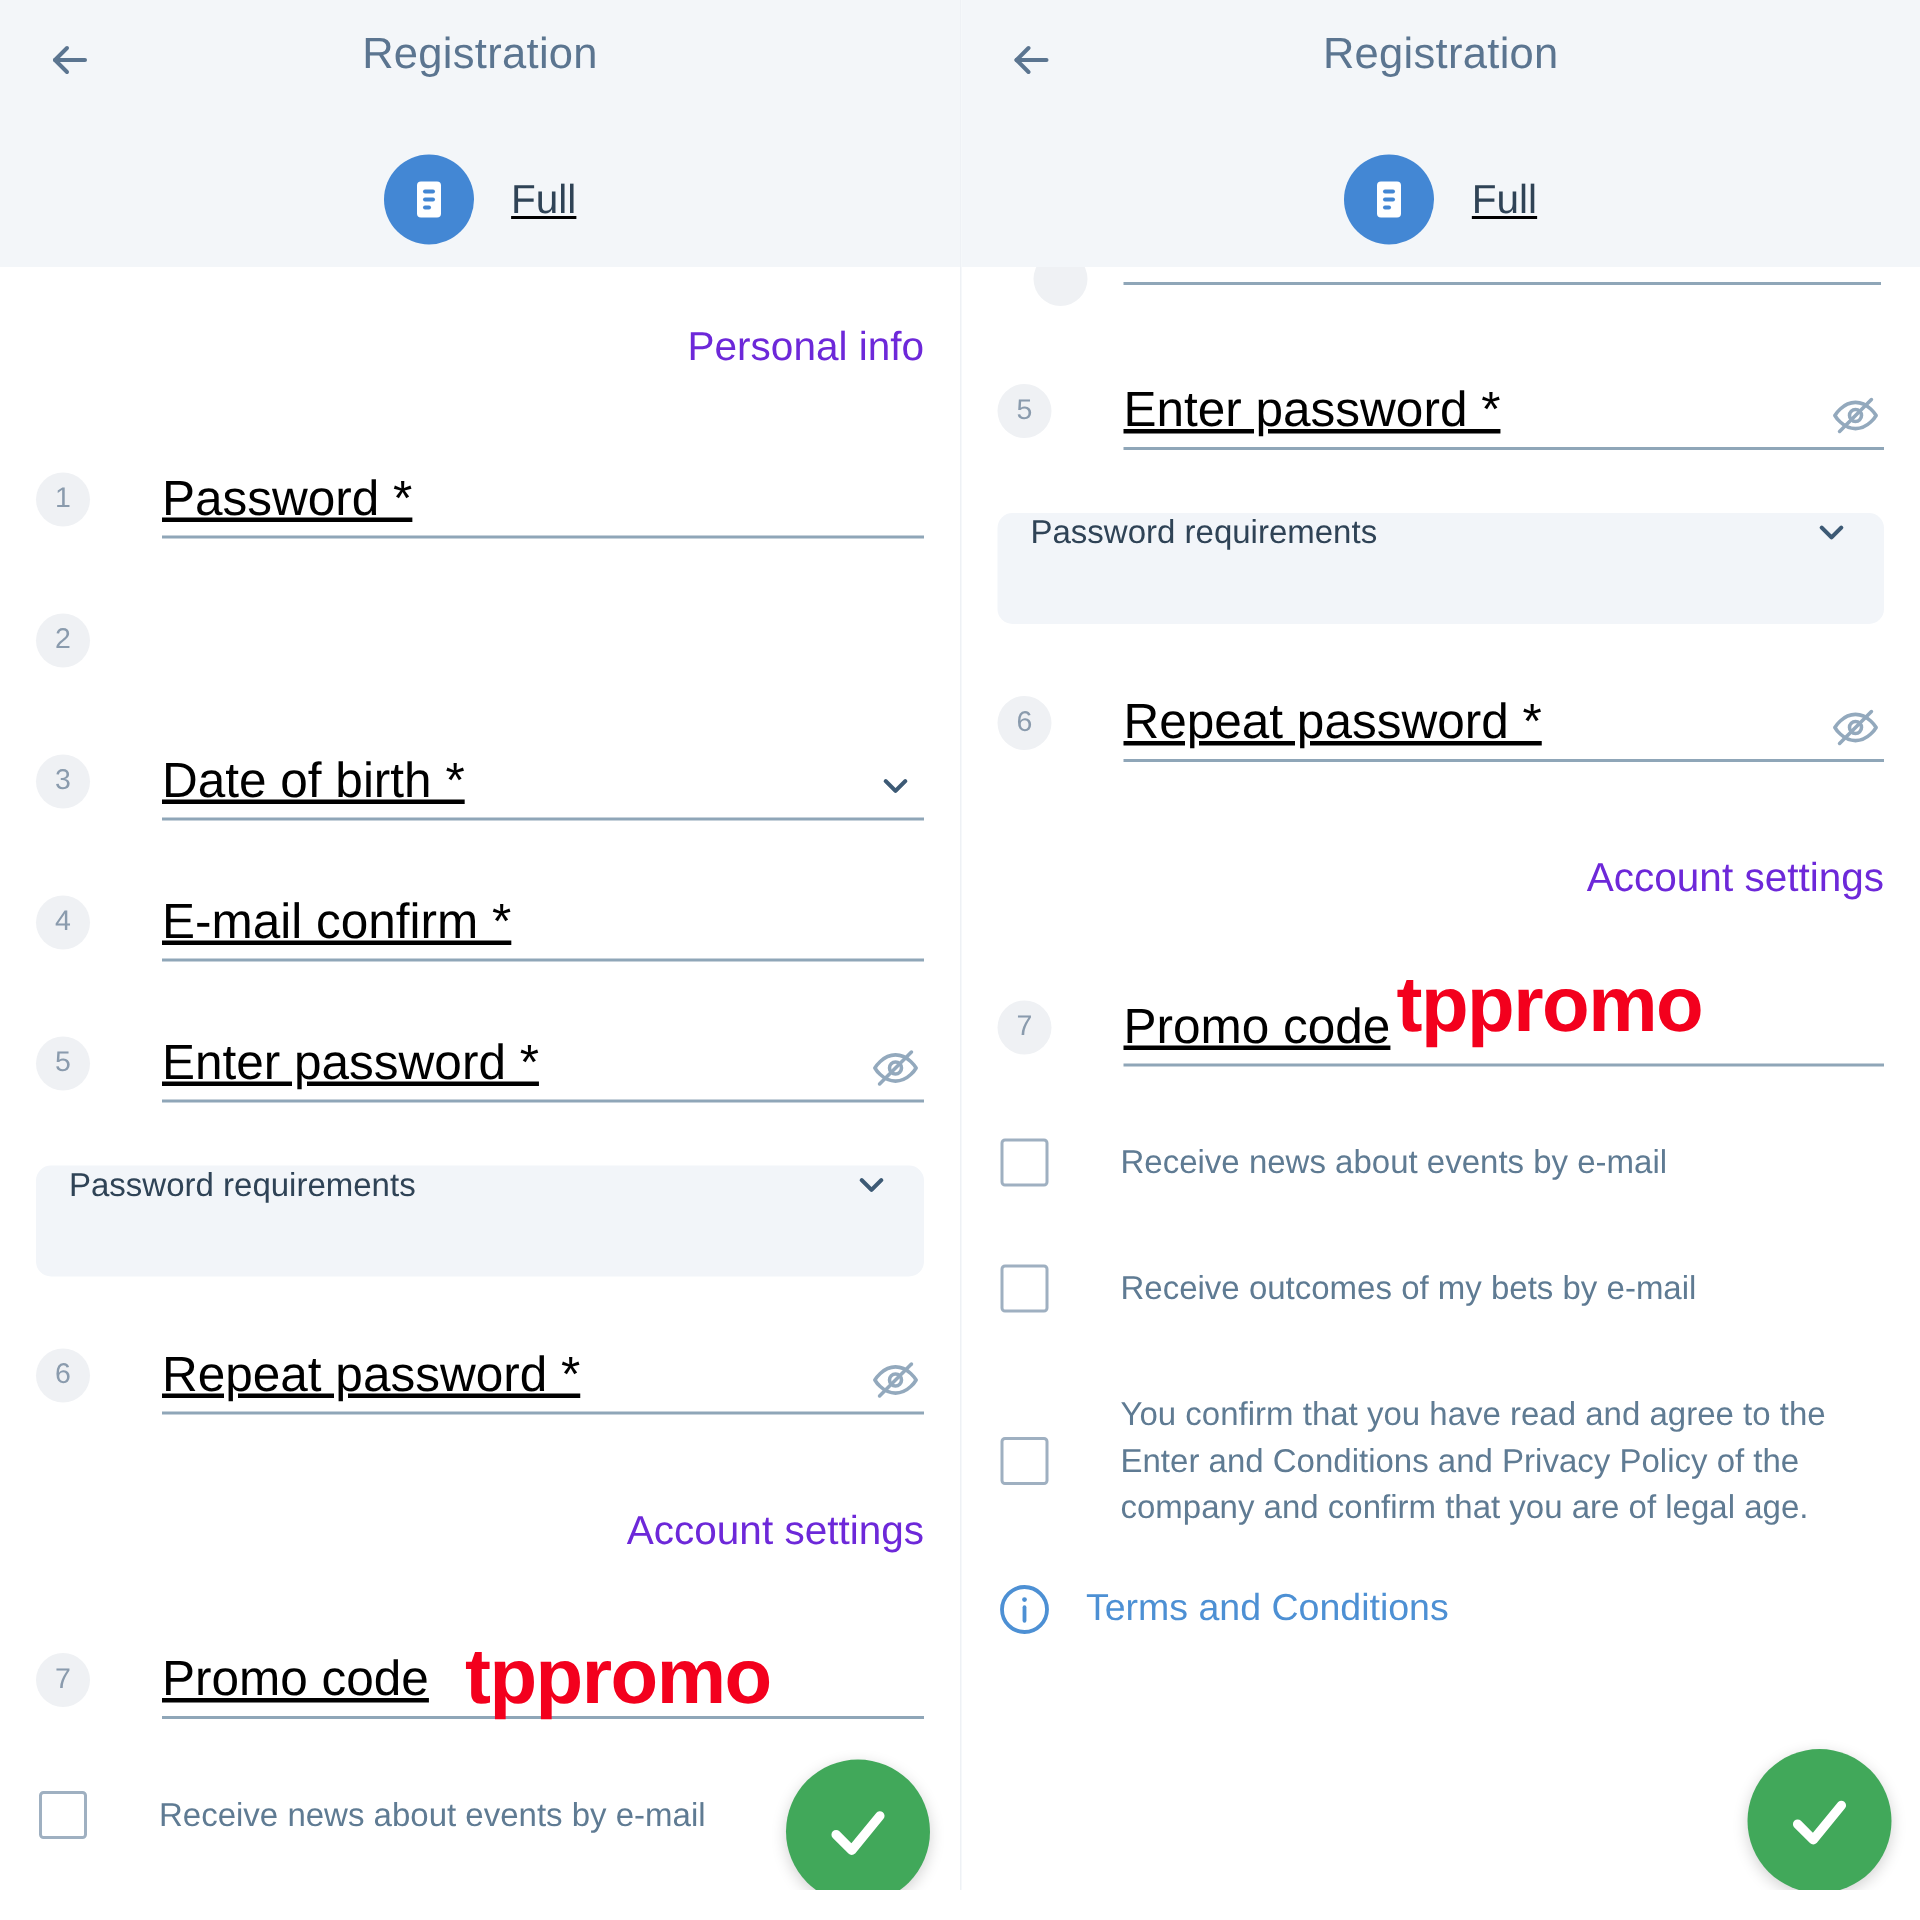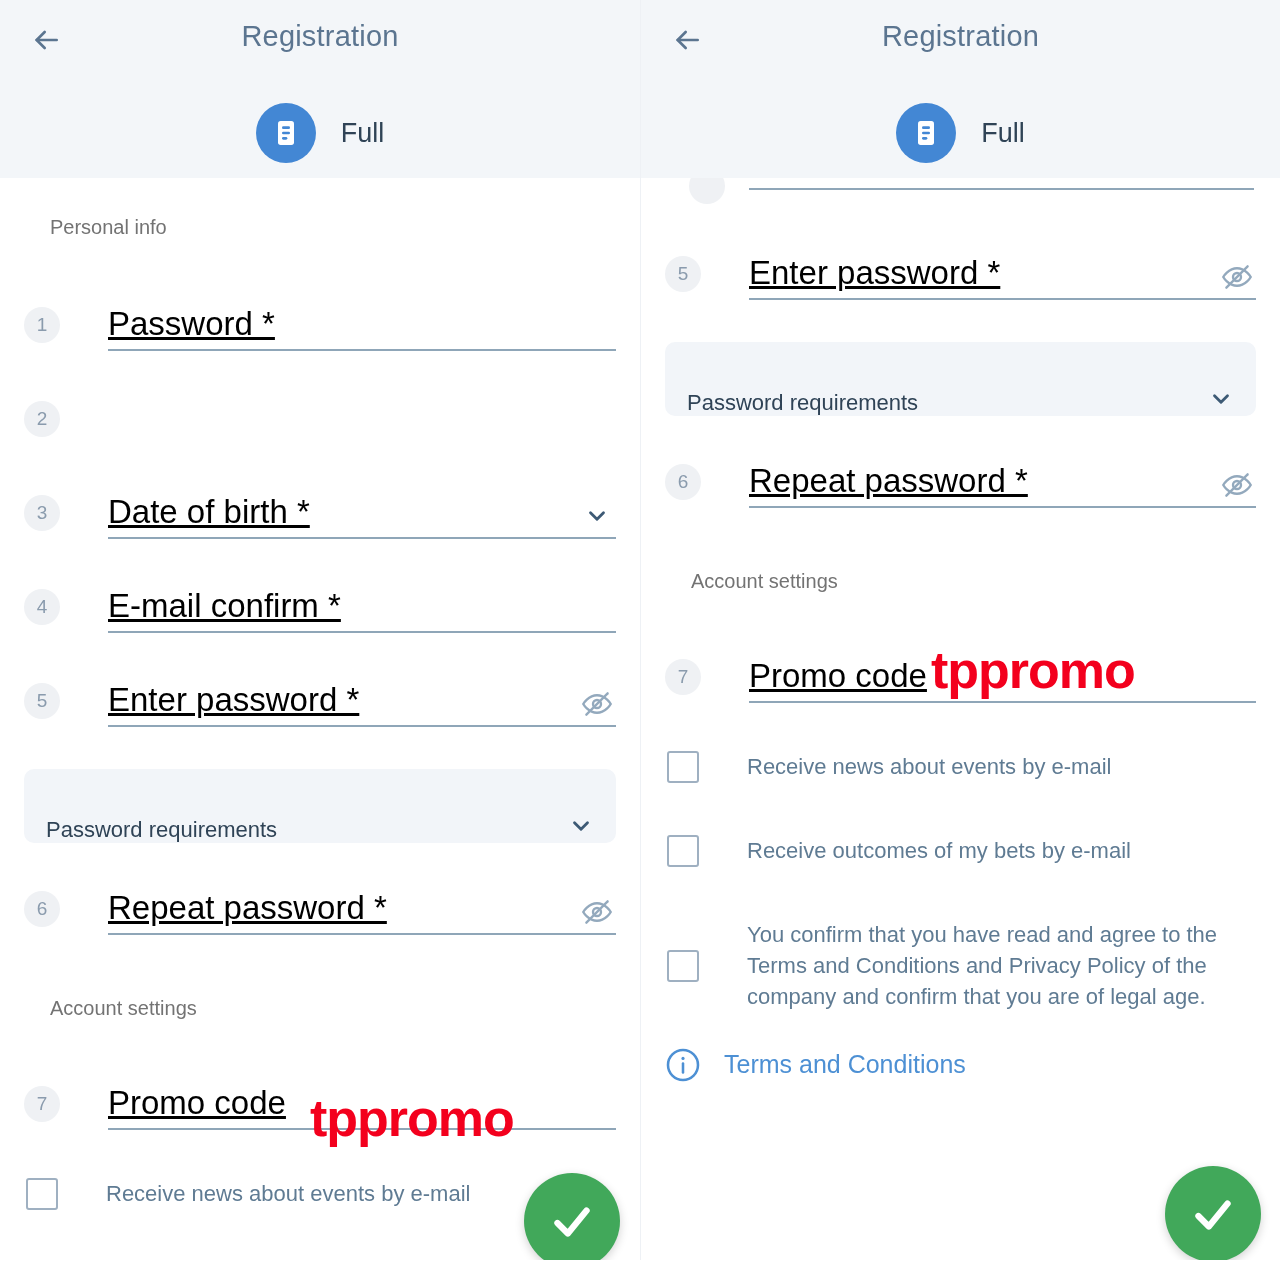"Full" .badge-row { text-decoration: none -> underline }
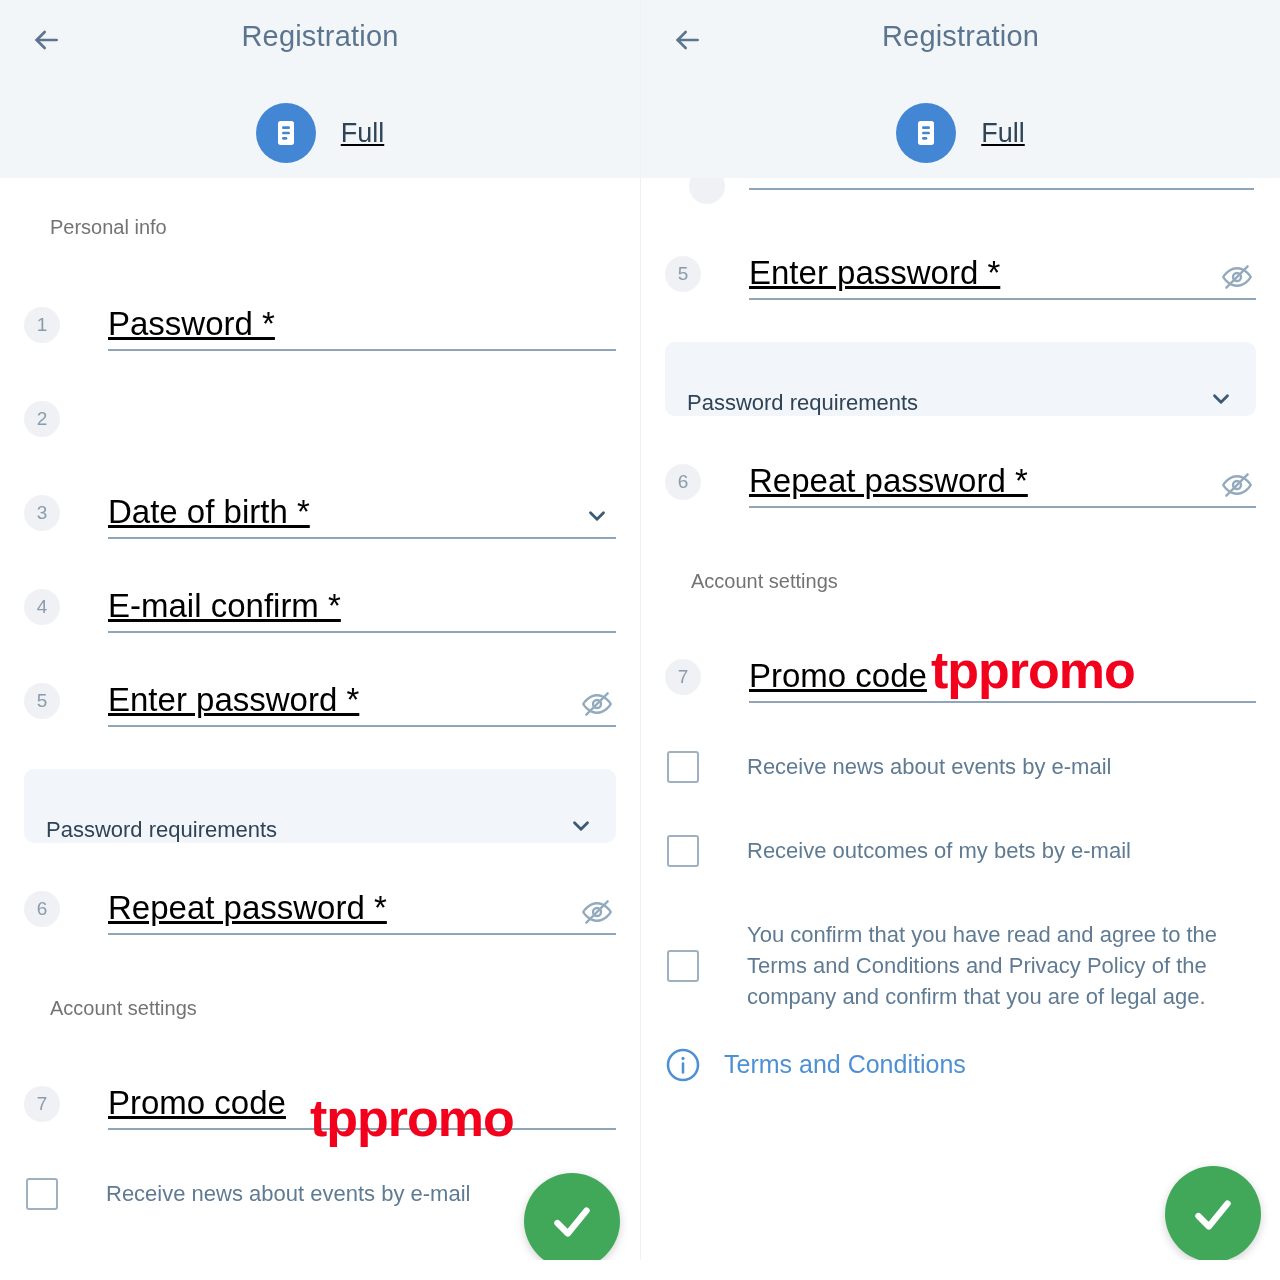"Personal info" .section-title { color: #737373 -> #6d28d9; font-size: 20px -> 27px; text-align: none -> right }
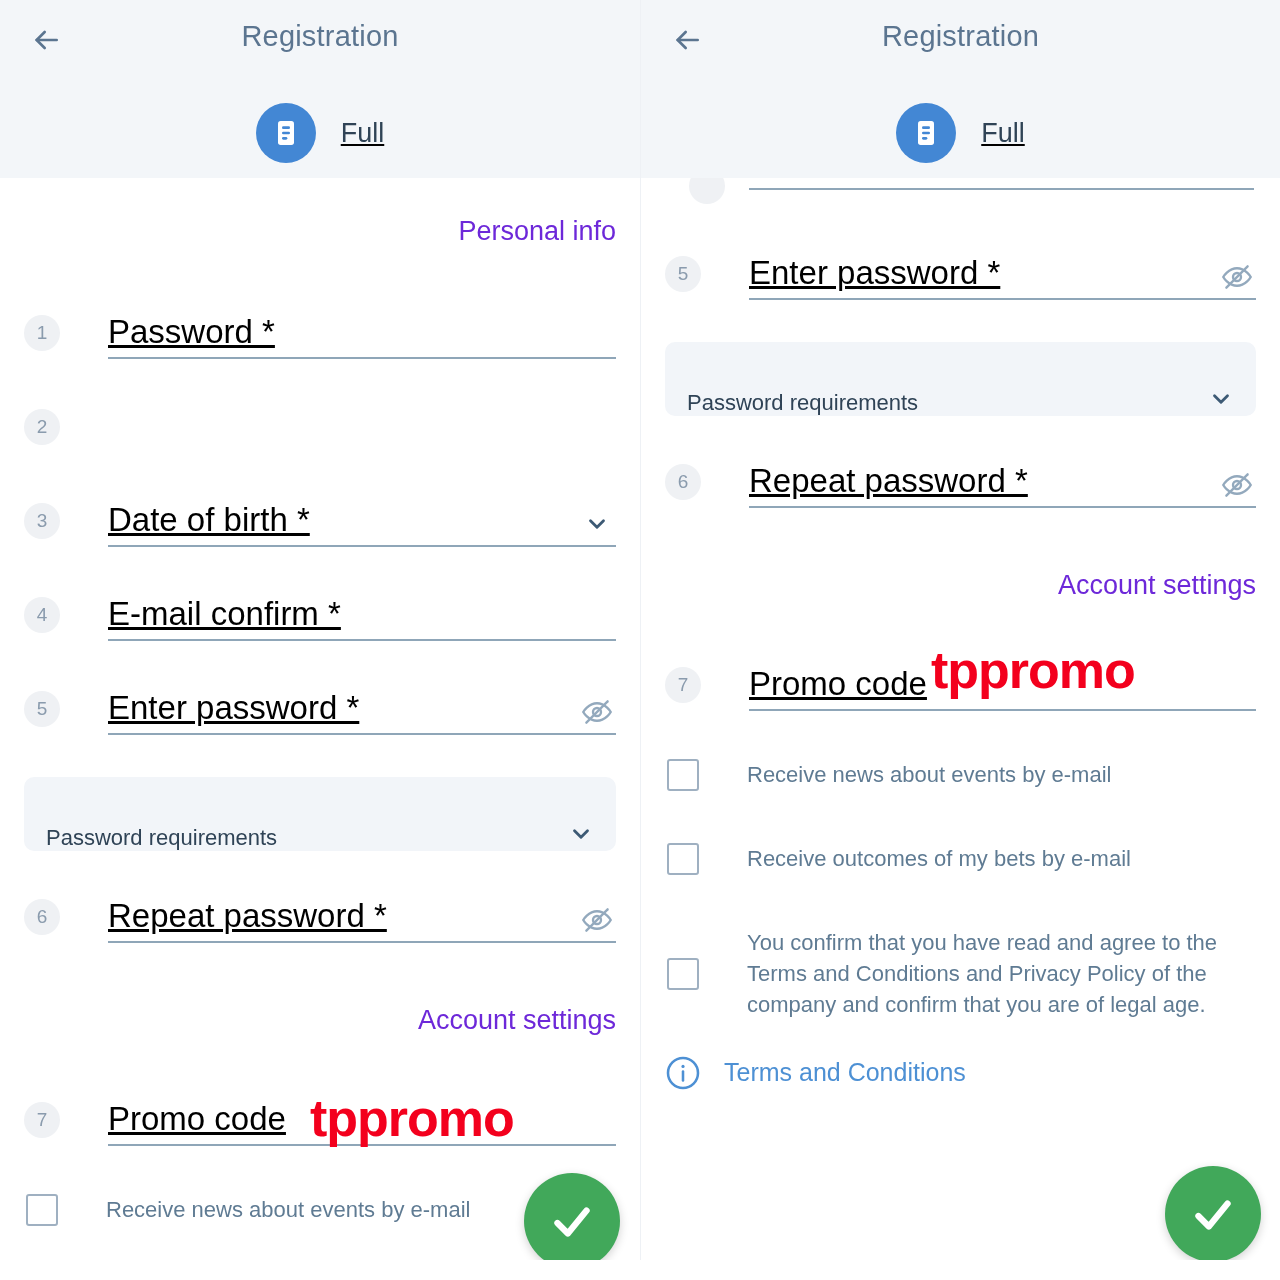"Password requirements" .pw-req { align-items: flex-end -> flex-start }
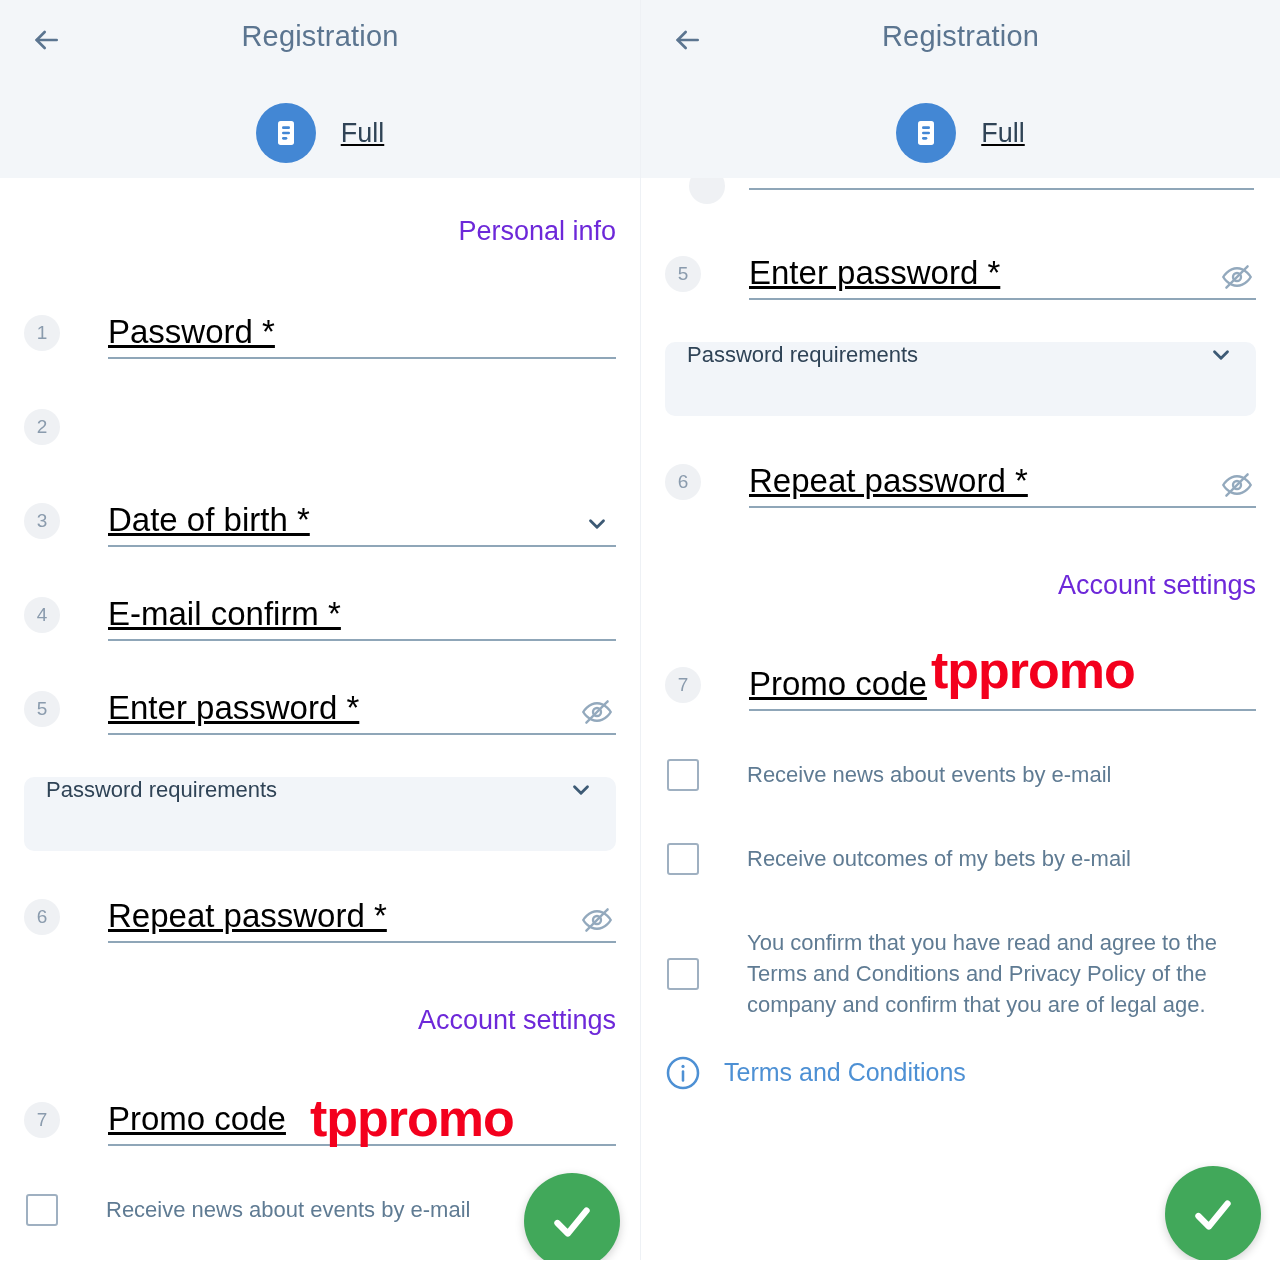"You confirm that you have" div.check-label { text: Terms -> Enter }
